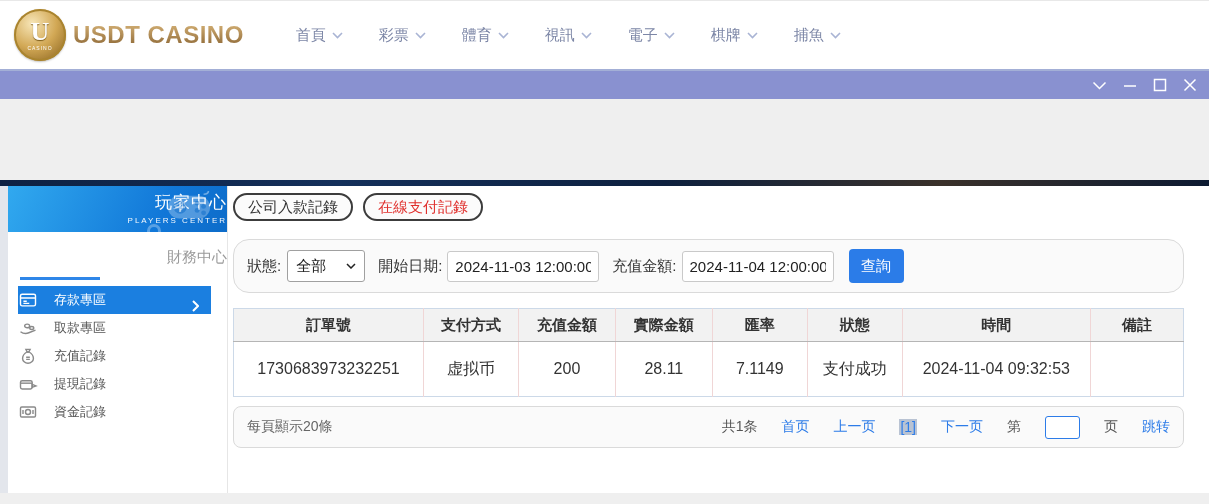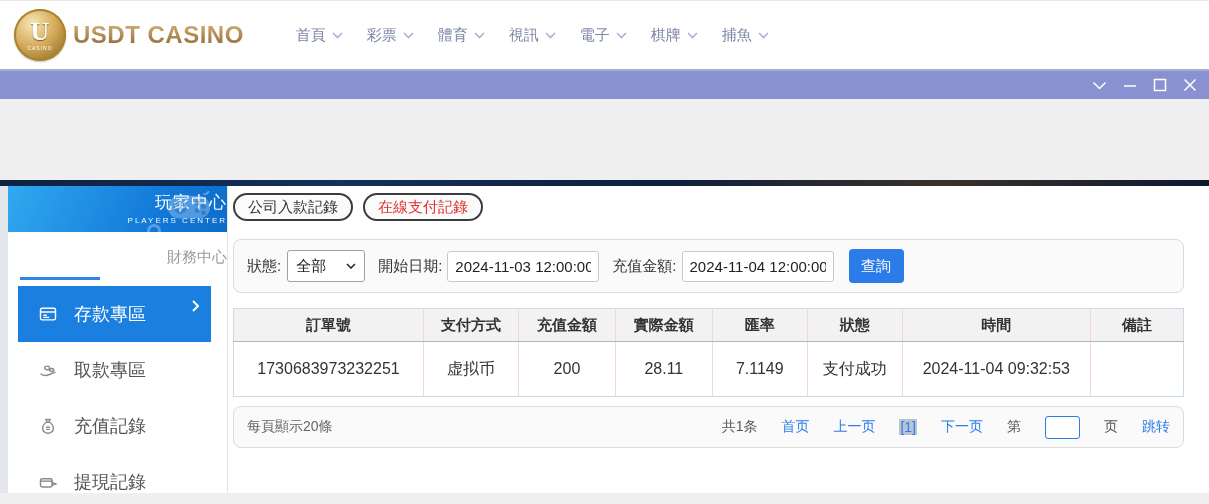"首頁" .main-nav { gap: 24px -> 36px }
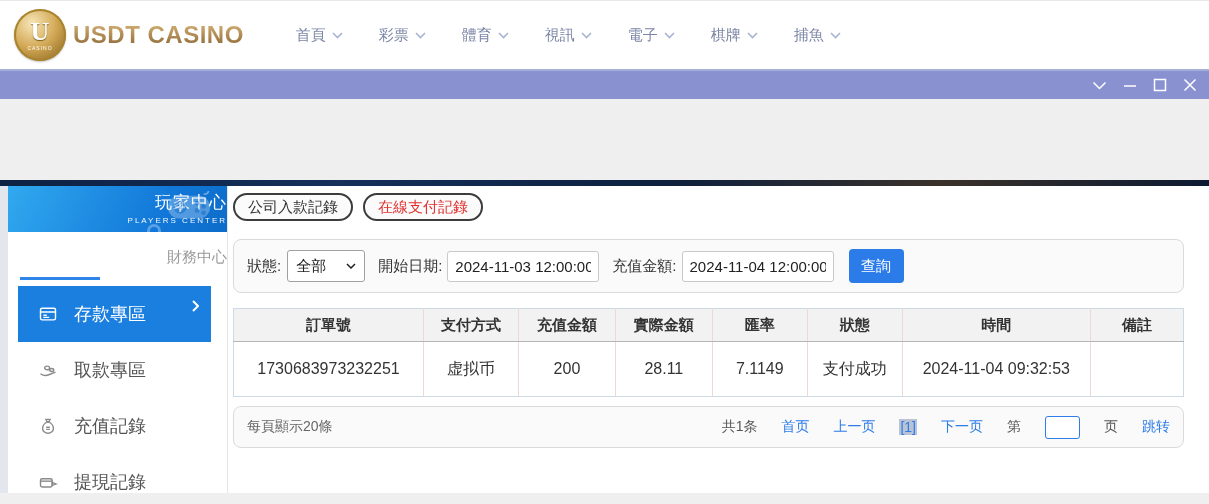"狀態:" .filter-box { border-radius: 8px -> 16px }
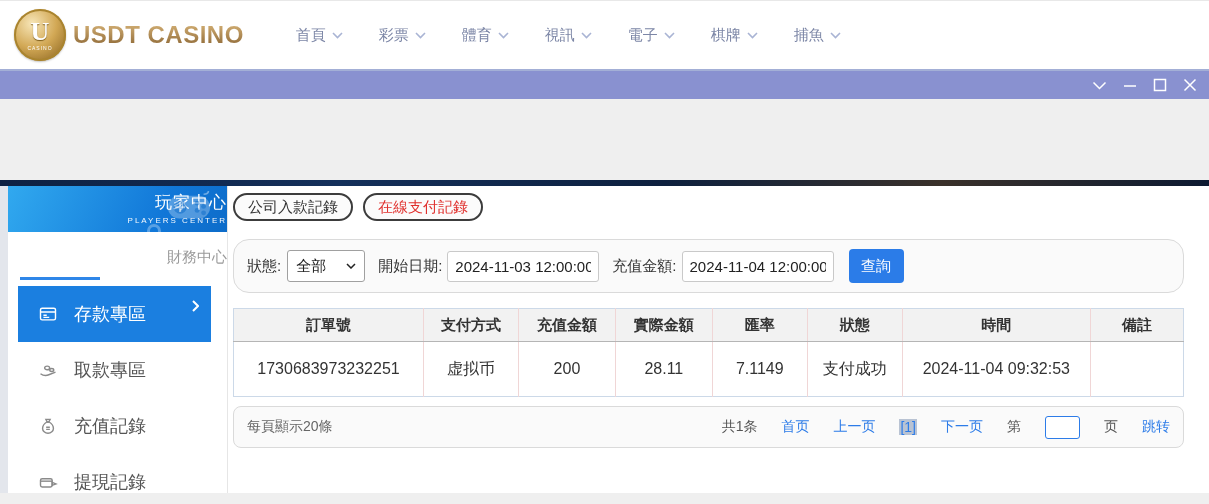"存款專區" .sb-item { font-size: 18px -> 13px; height: 56px -> 28px; padding-left: 20px -> 0 }
